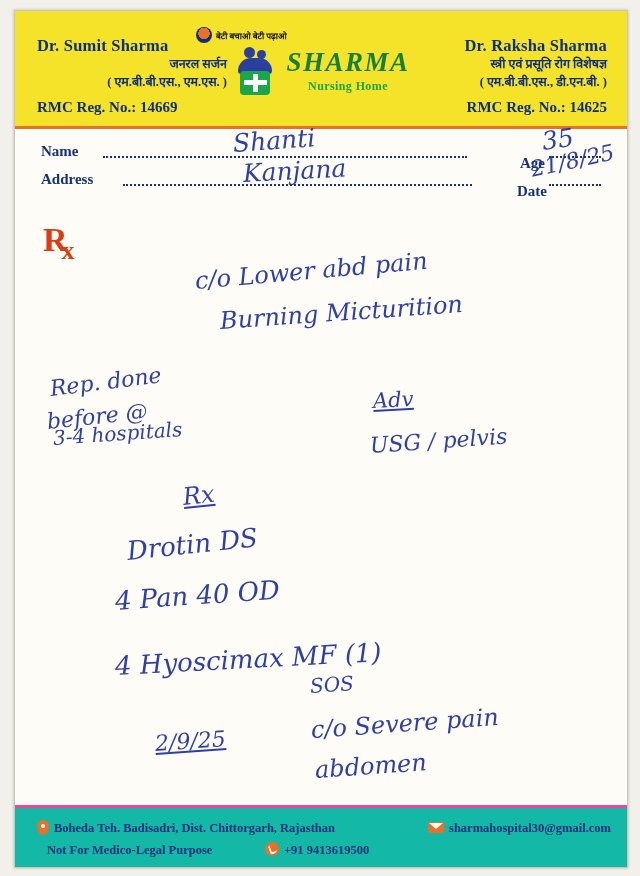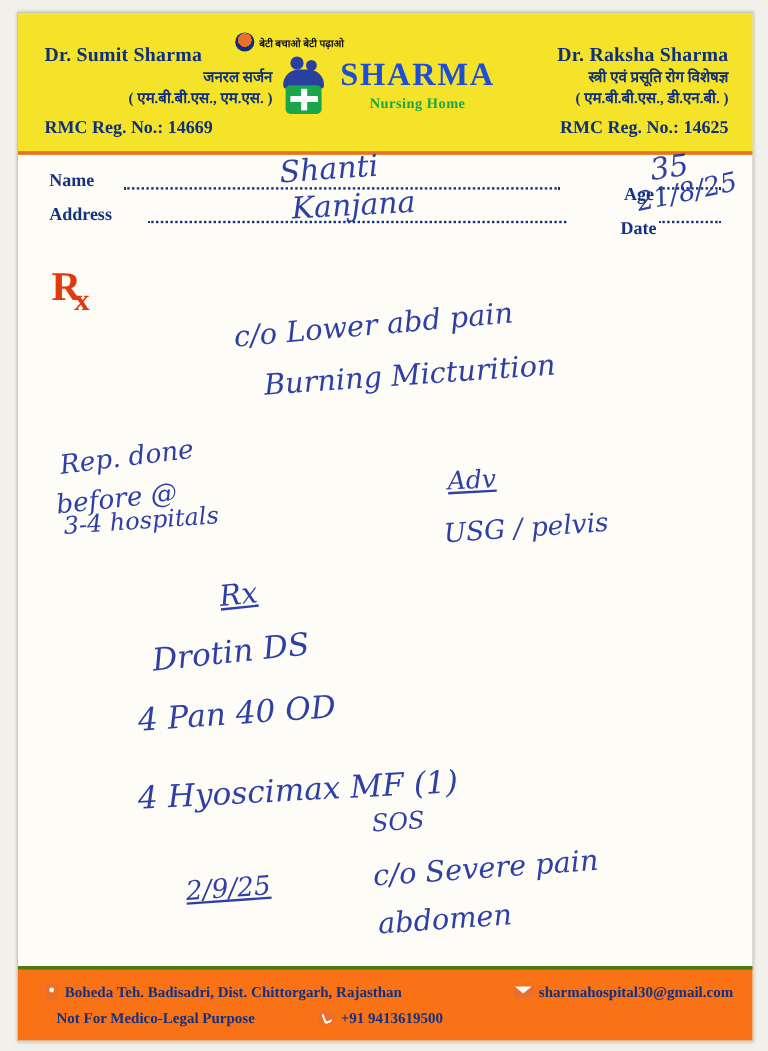"SHARMA" .brand-text .brand-title { color: #1d4ed8 -> #15803d; font-style: none -> italic }
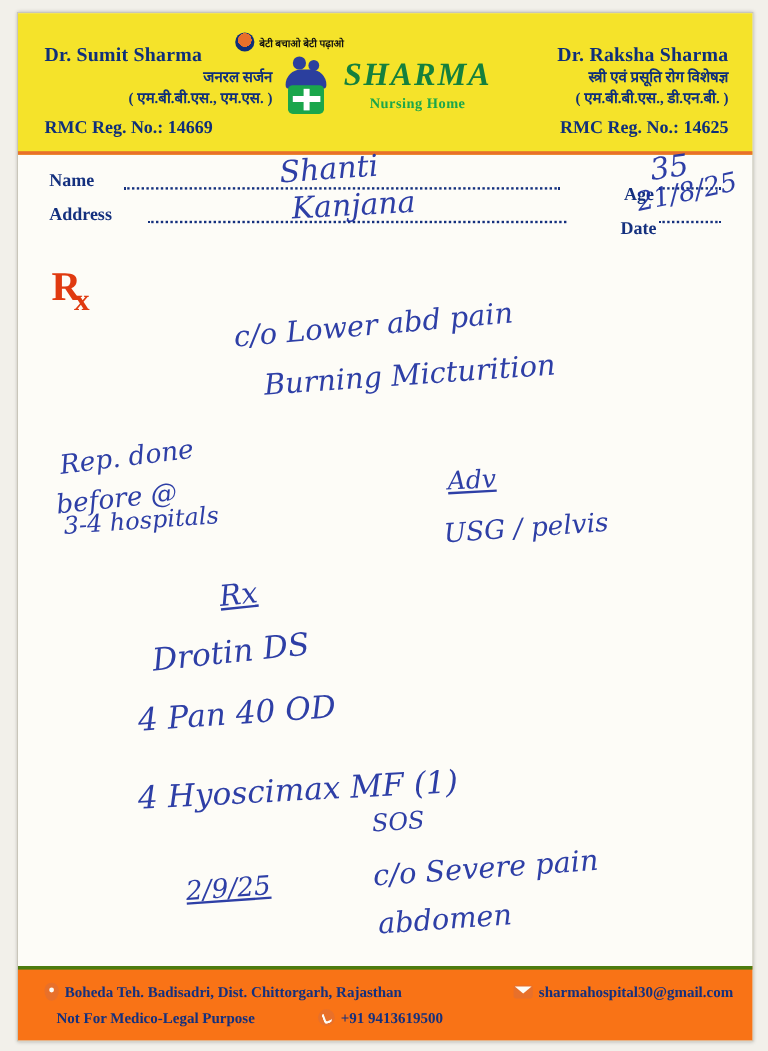"Boheda Teh. Badisadri, Dist." .footer { background: #f97316 -> #14b8a6; border-top: 3px solid #4d7c0f -> 3px solid #ec4899 }
